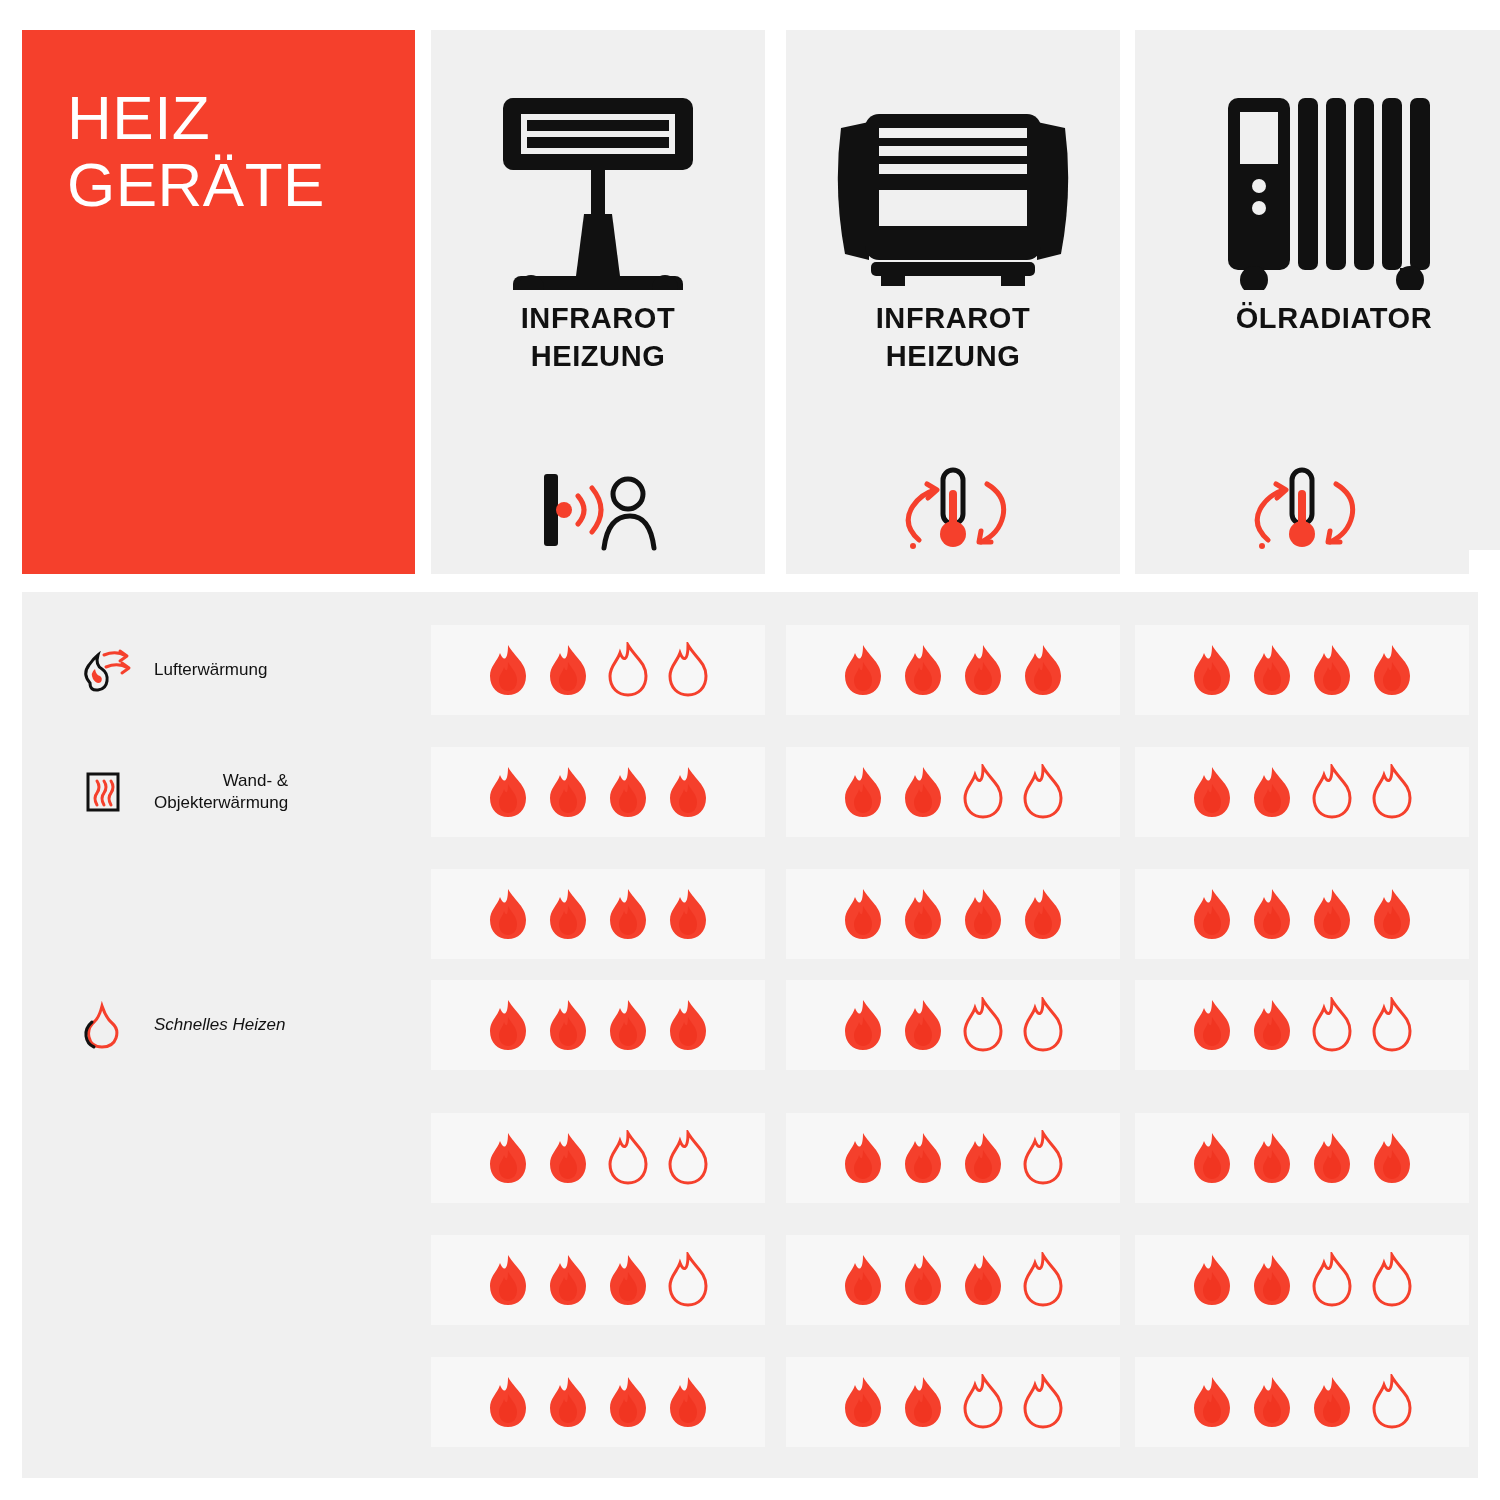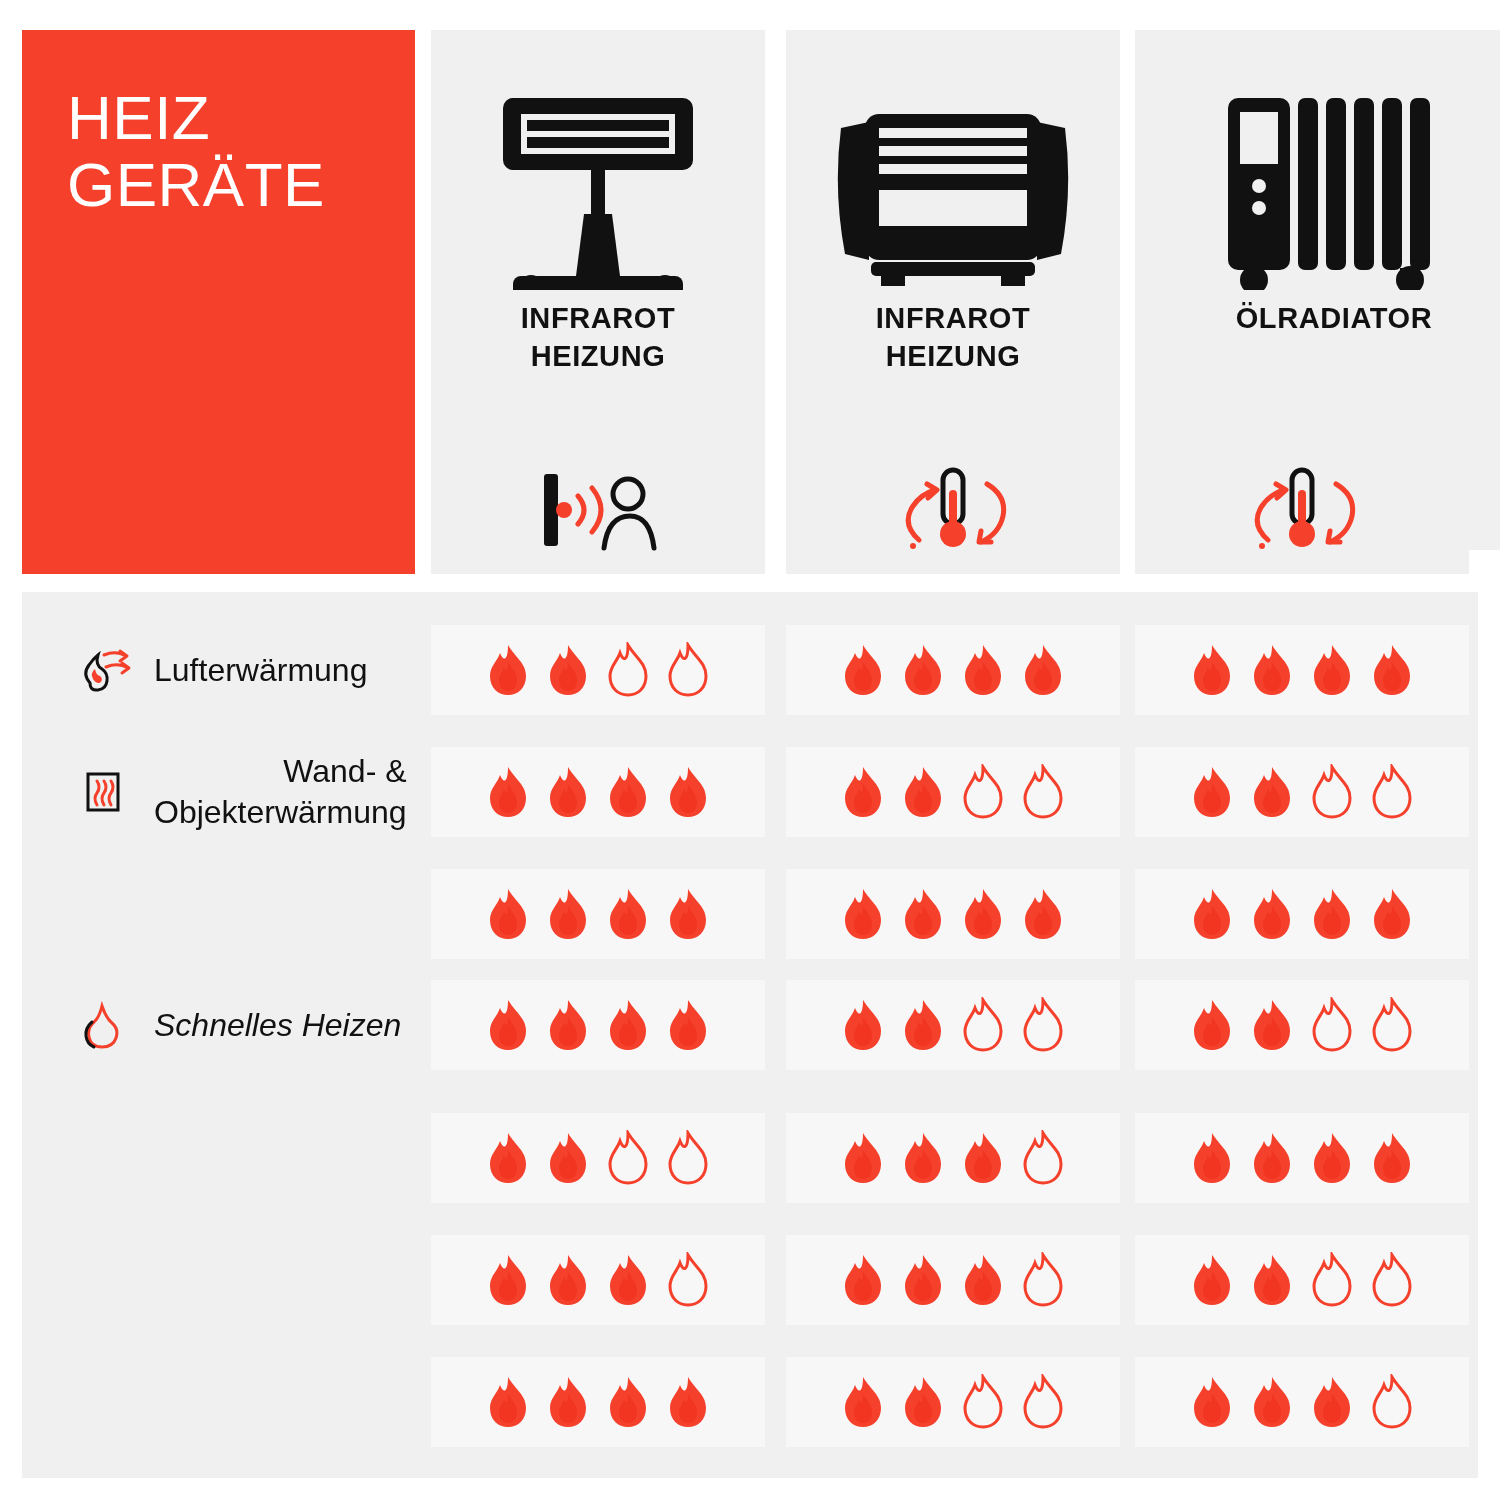"Lufterwärmung" .rowlabel .lbl { font-size: 32px -> 17px }
